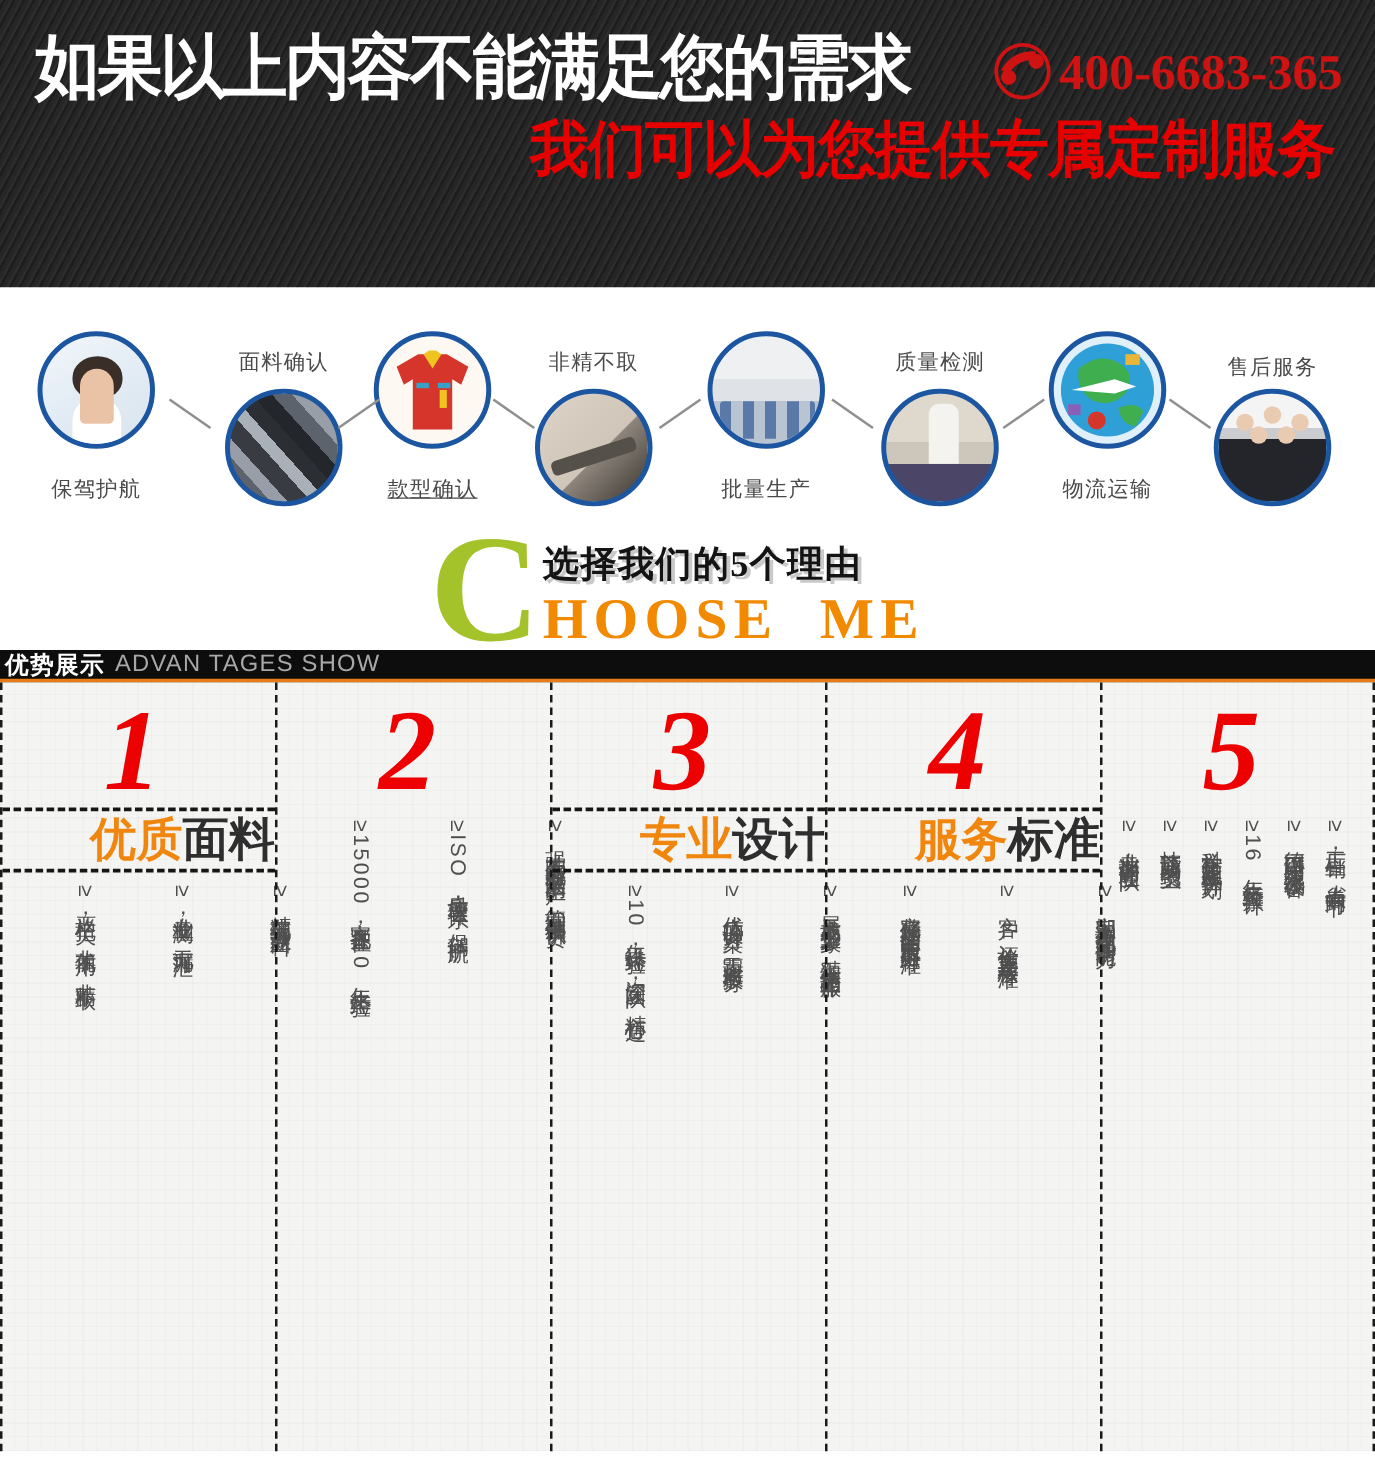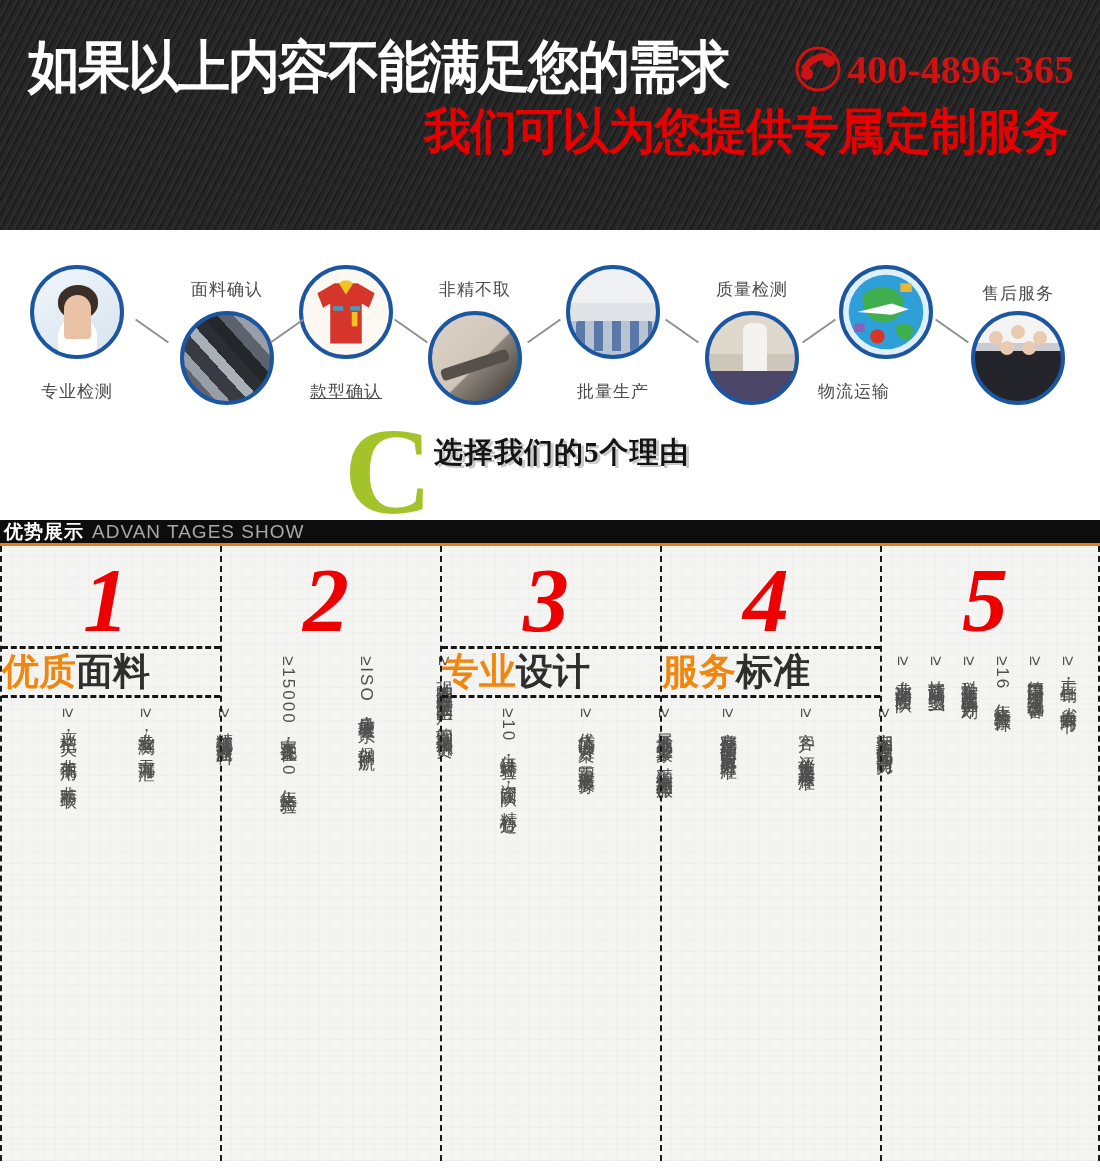"如果以上内容不能满足您的需求" .banner-row1 { padding: 36px 26px 0 28px -> 24px 26px 0 28px }
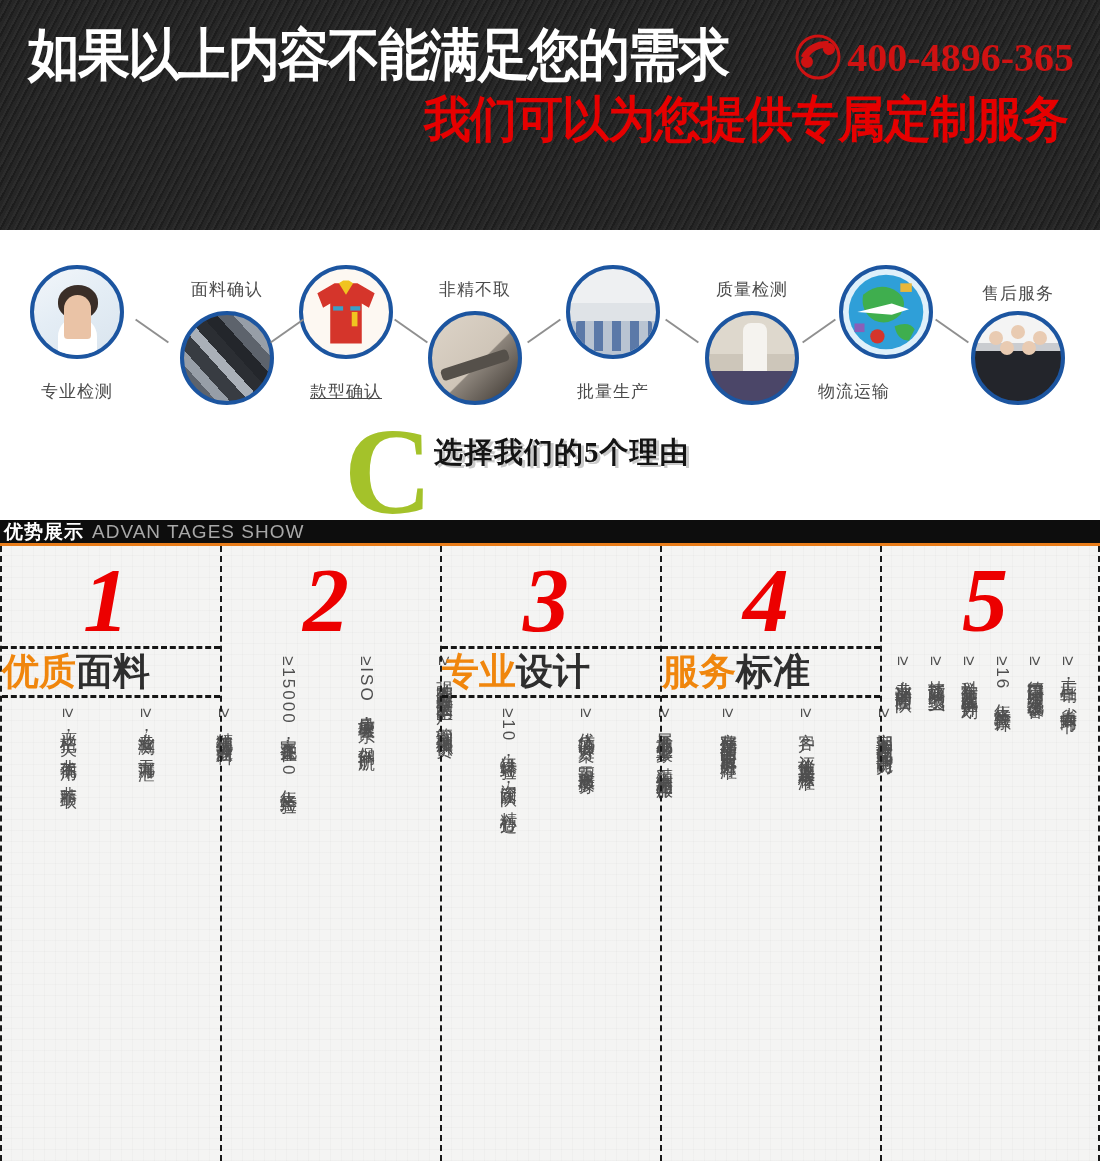"400-4896-365" span.phone-number { text: 400-4896-365 -> 400-6683-365 }
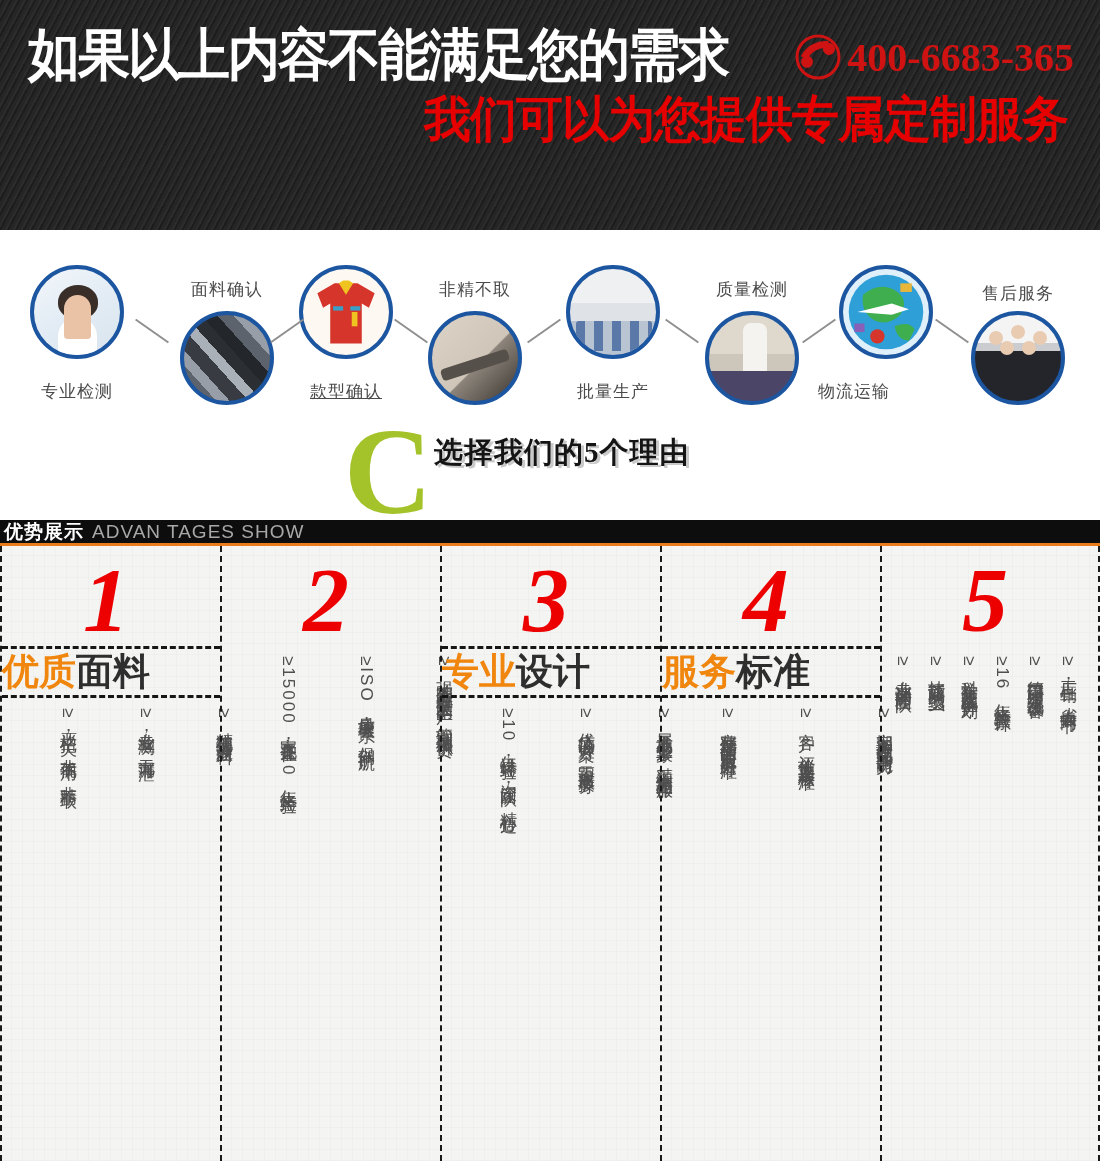"专业检测" div.p-label { text: 专业检测 -> 保驾护航 }
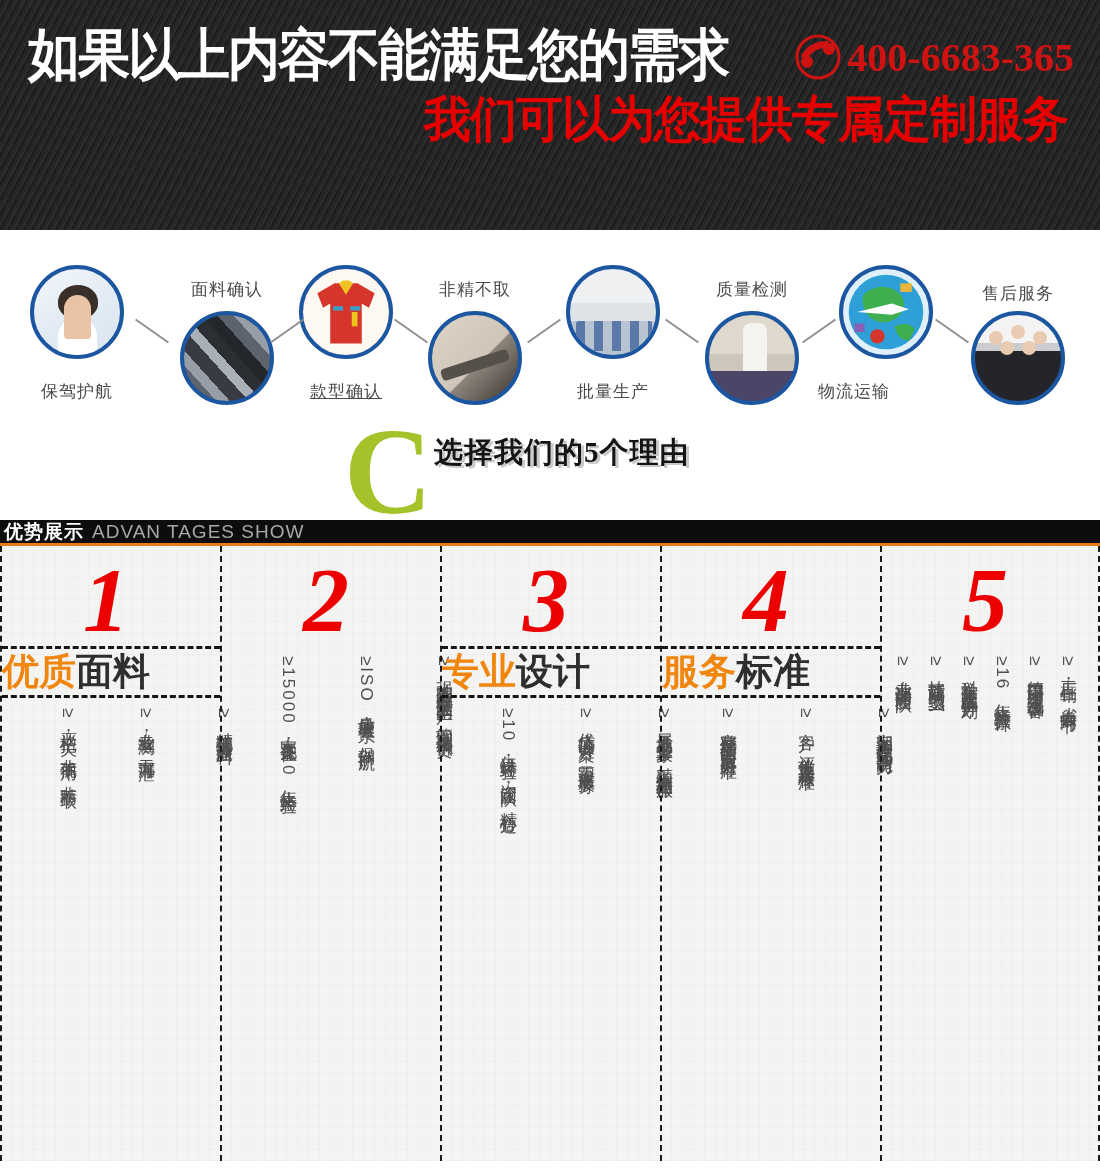"物流运输" div.p-label { left: 799px -> 831px }
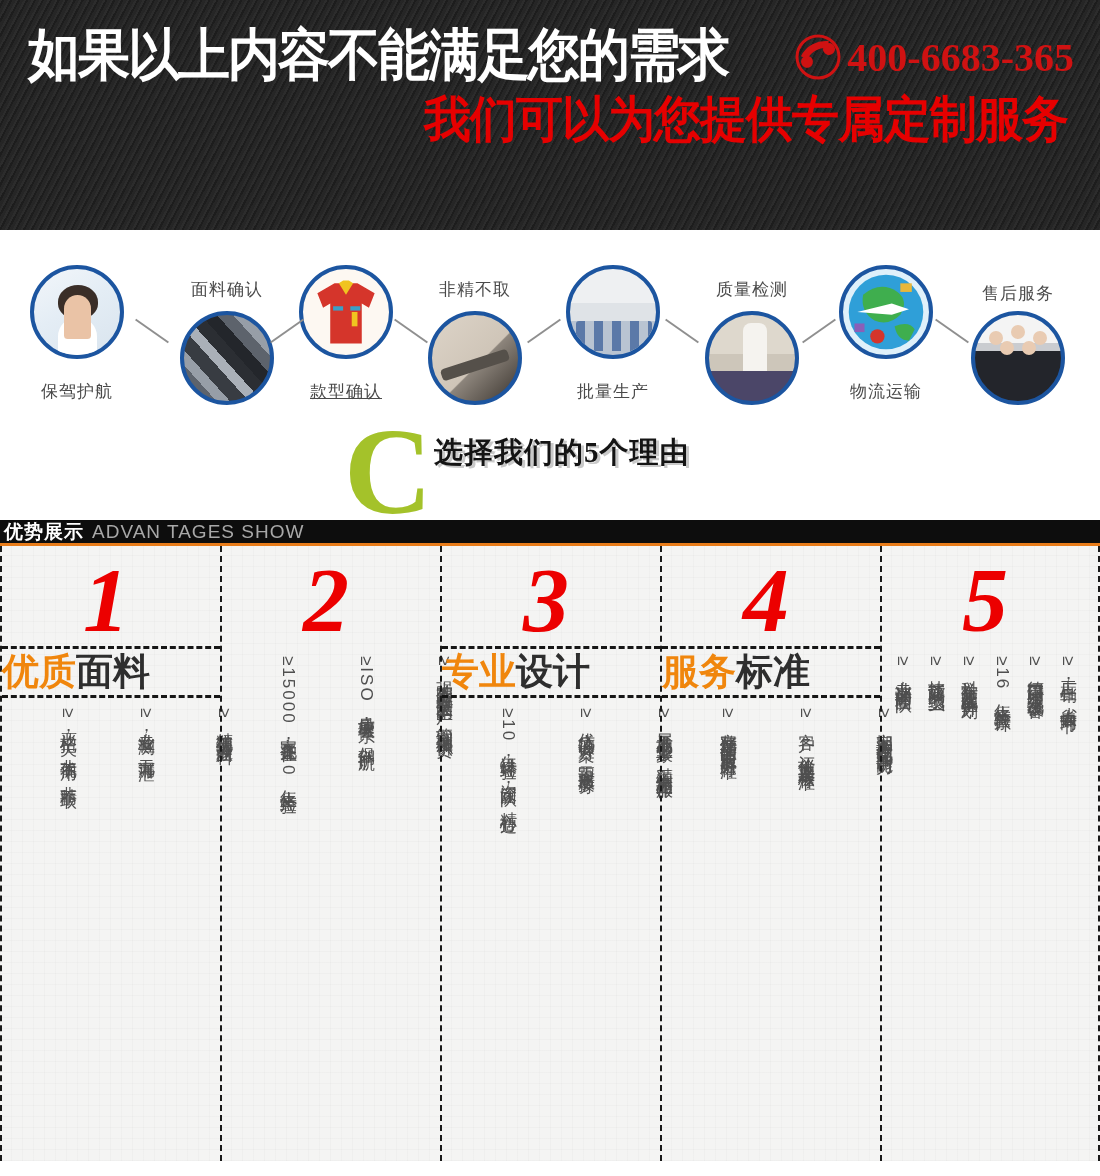"HOOSE ME" div.choose-en { html: none -> <div>HOOSE ME</div> }
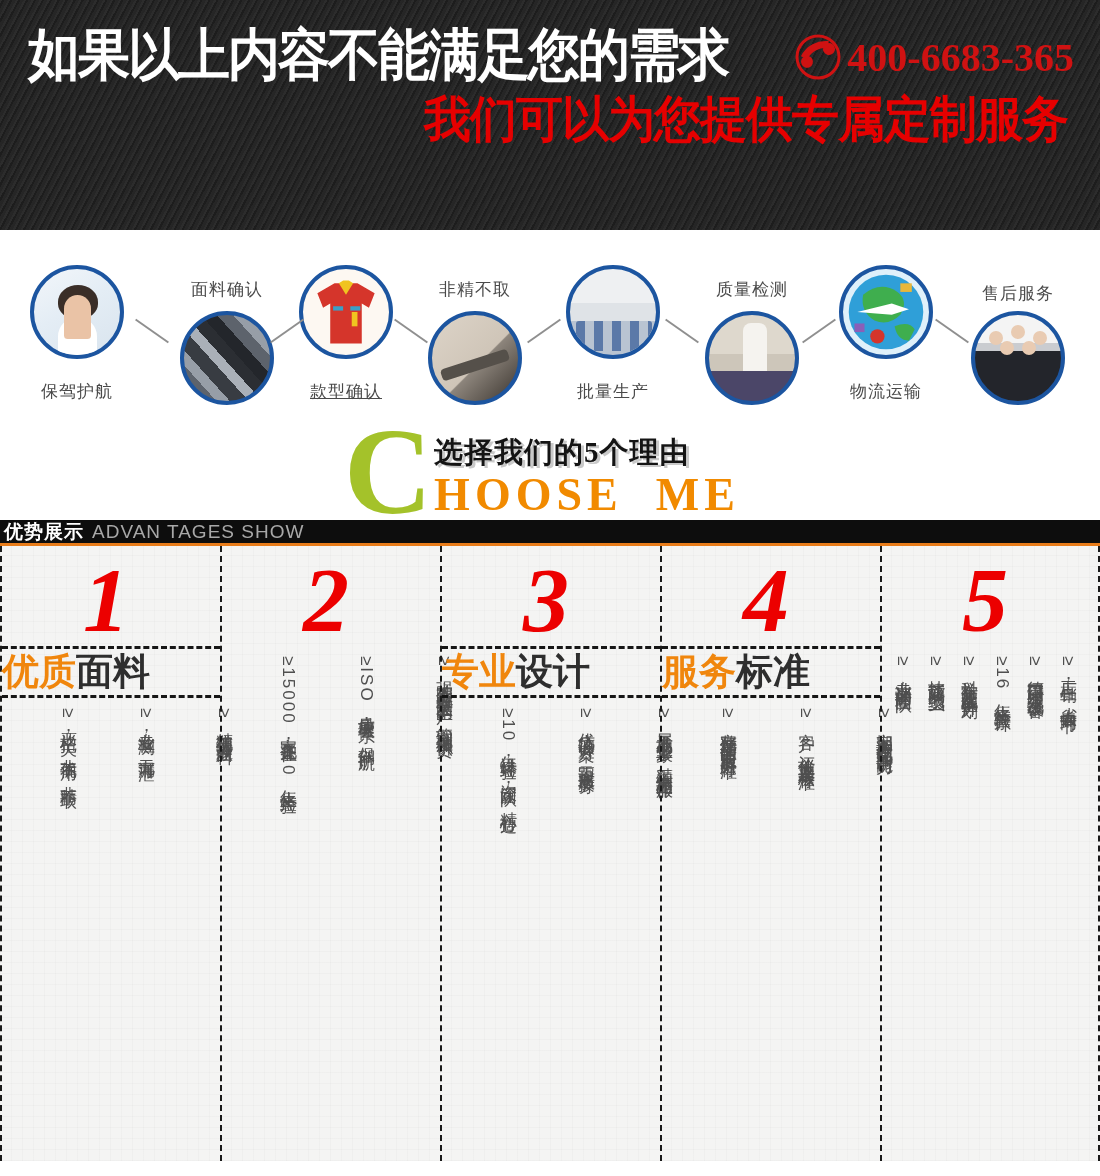"优质面料" .col-header { text-align: left -> right }
